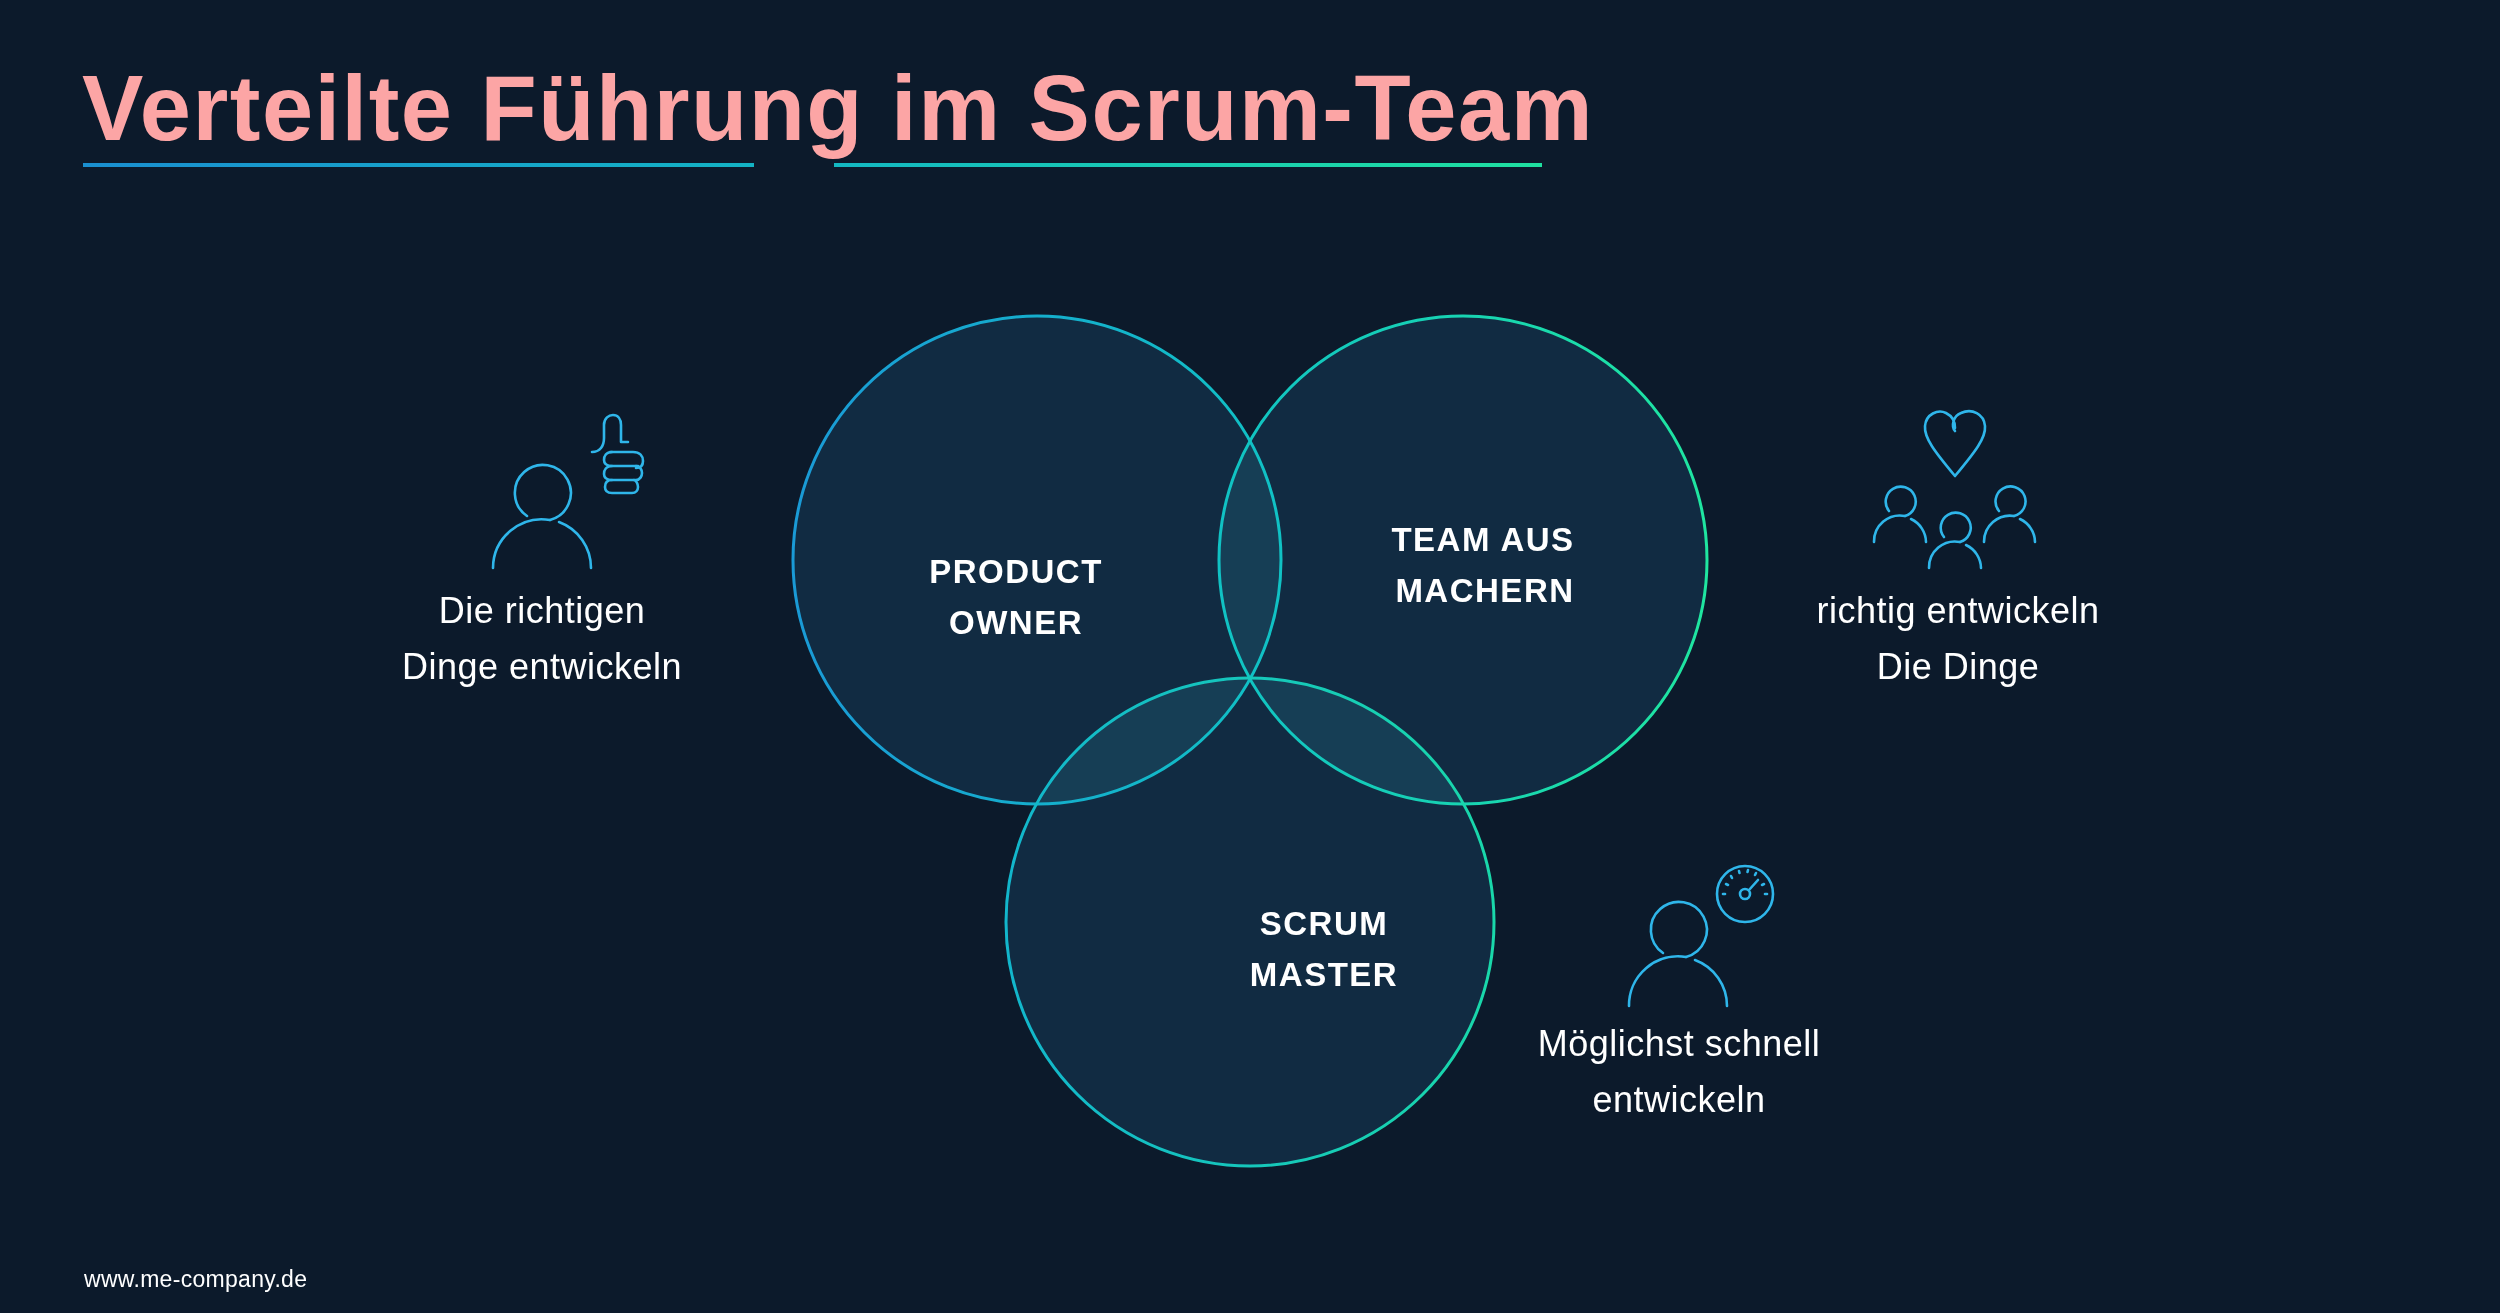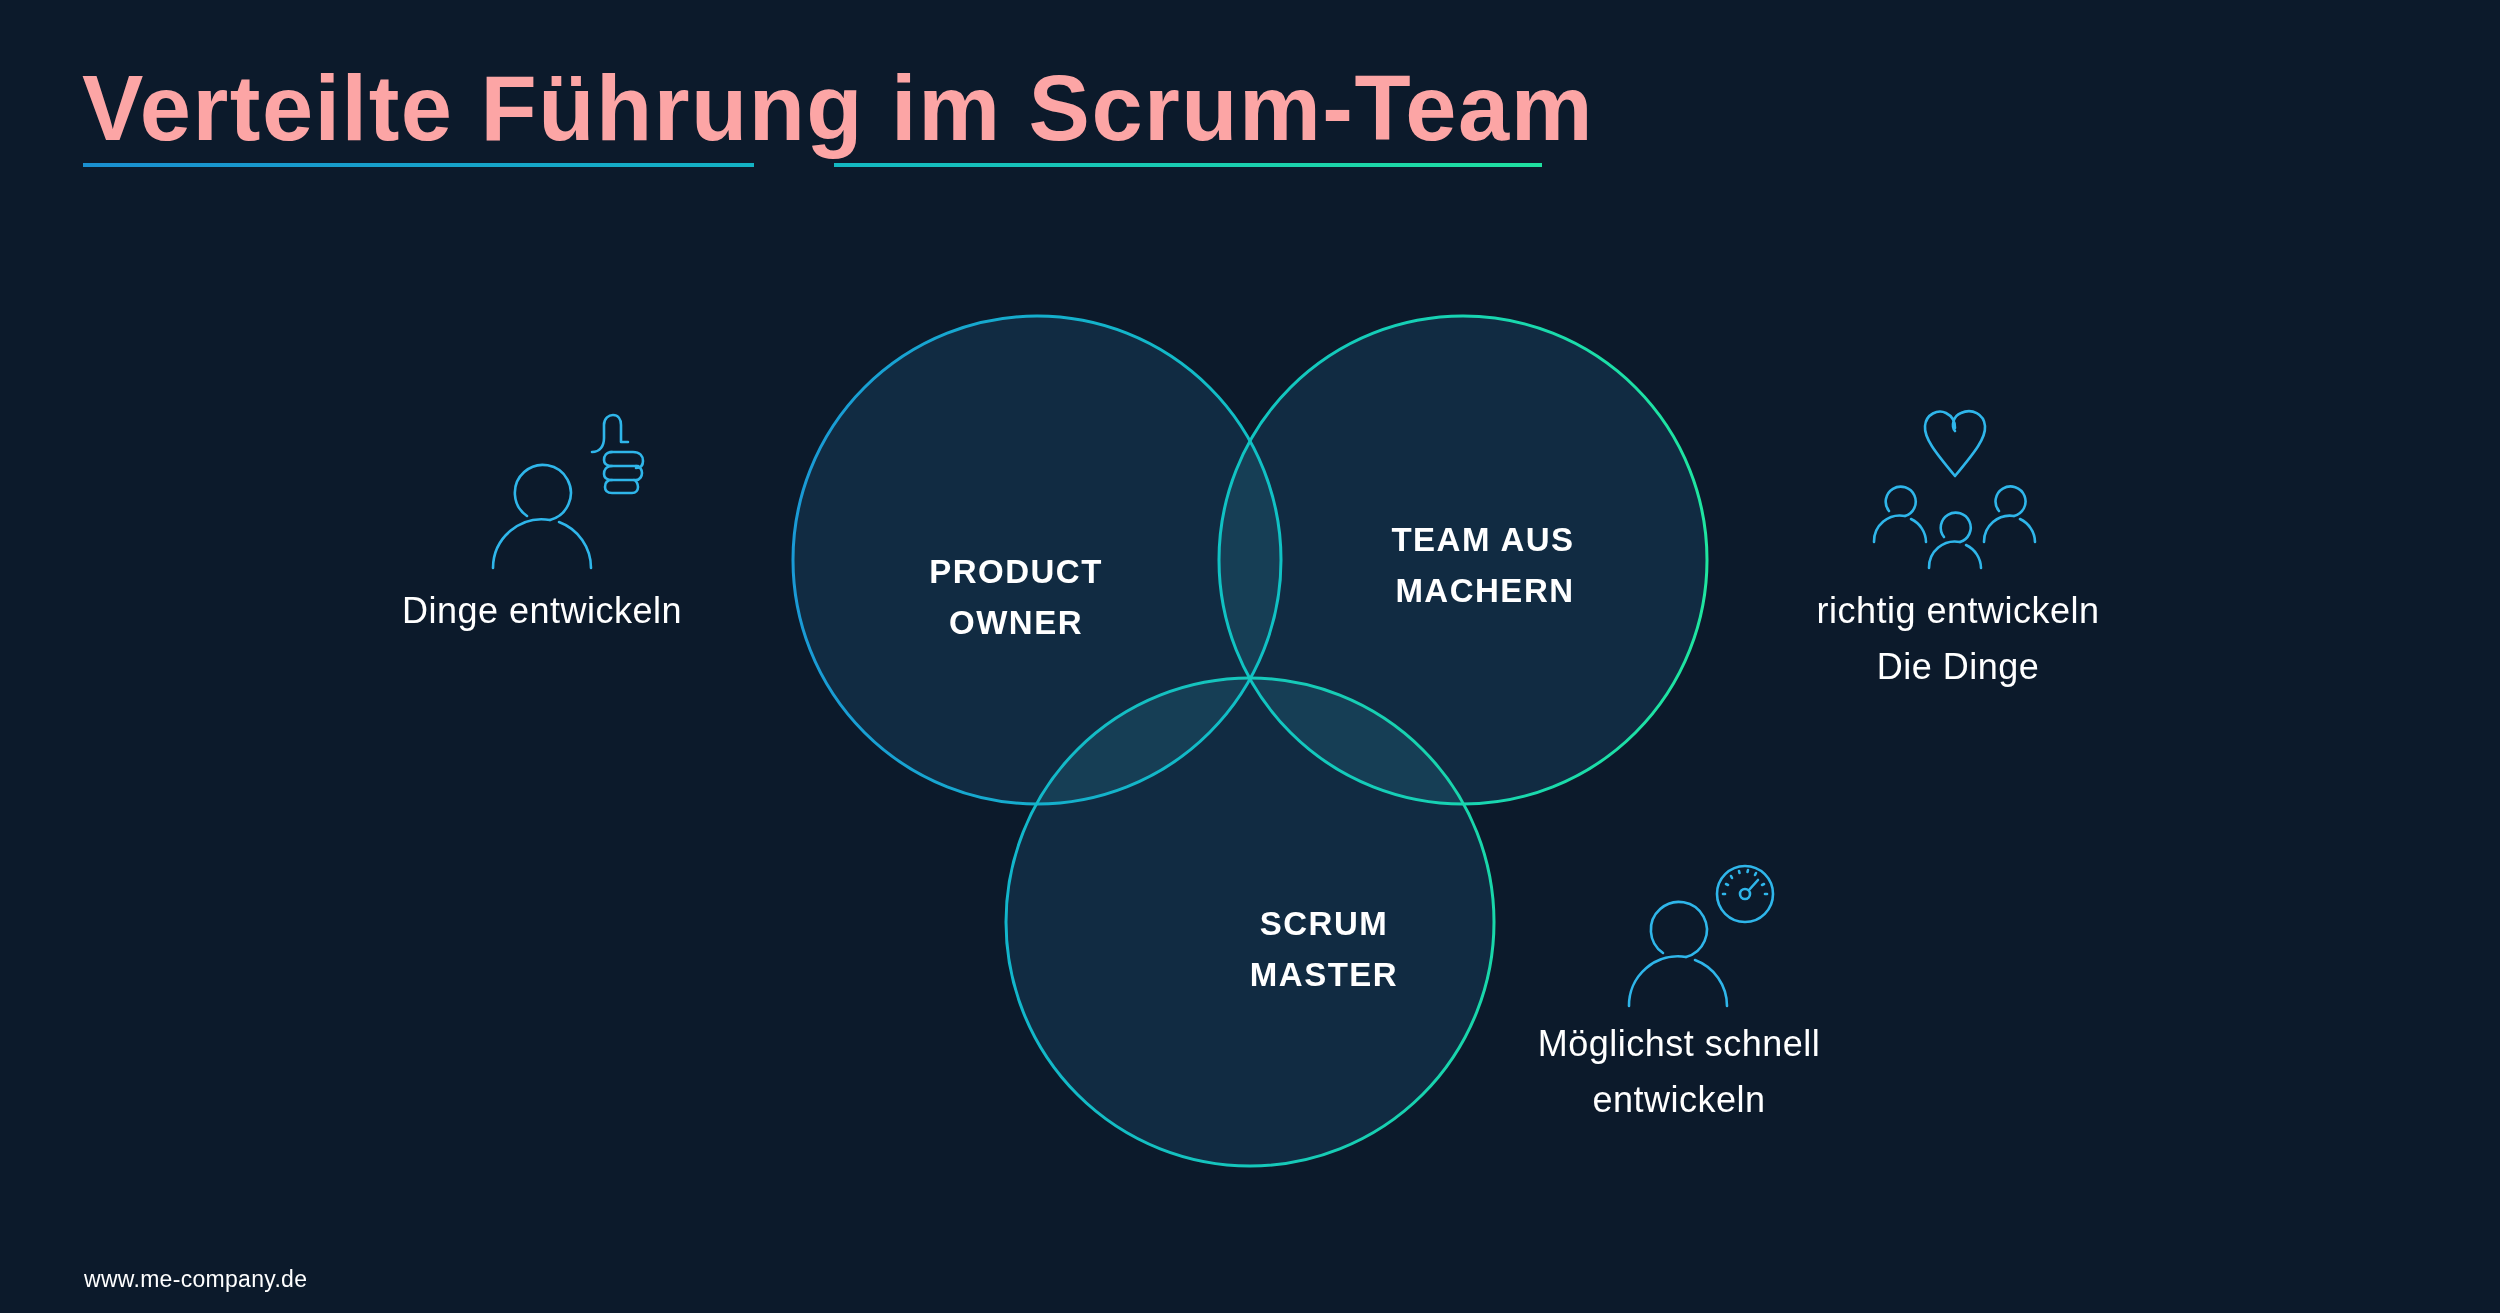"Die richtigen" div { html: none -> <div>Die richtigen</div> }
